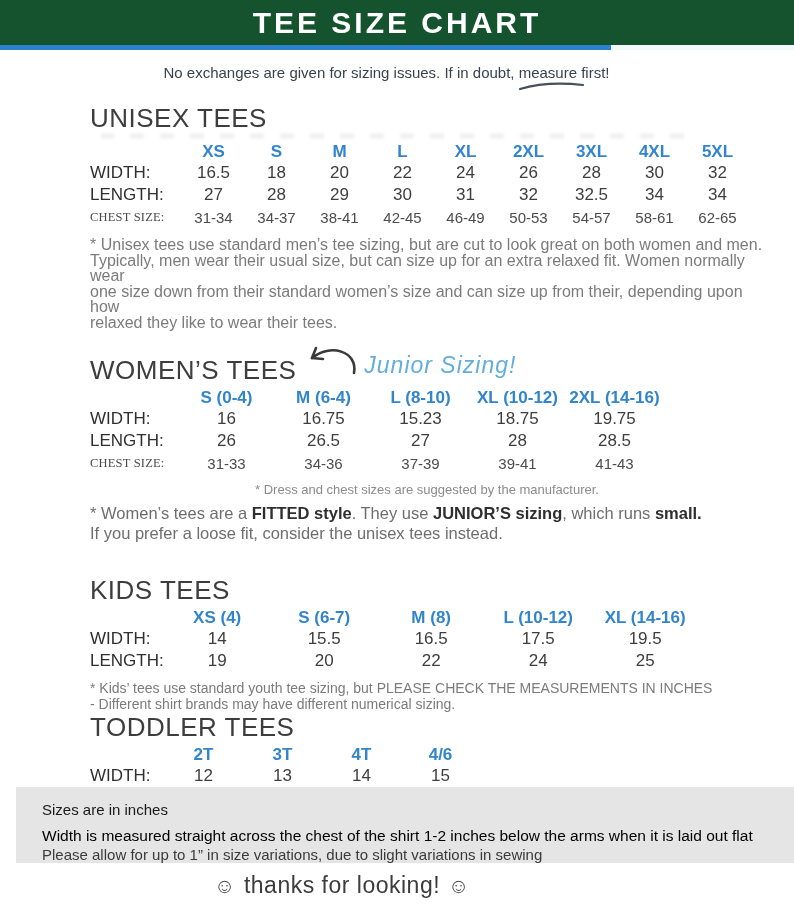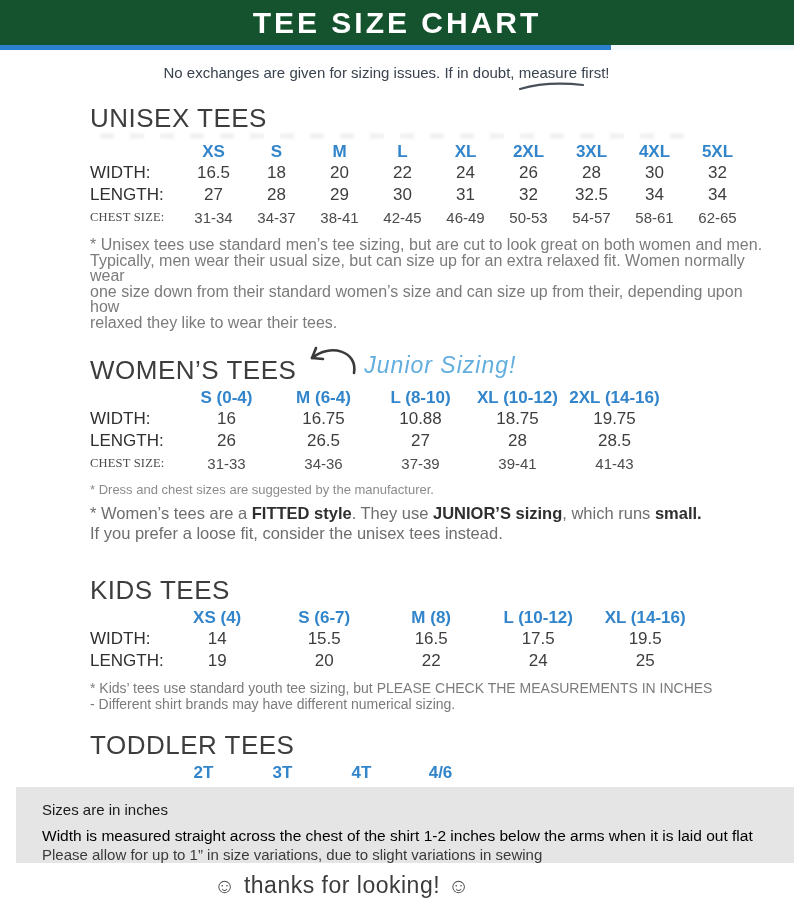"10.88" td.value-cell { text: 10.88 -> 15.23 }
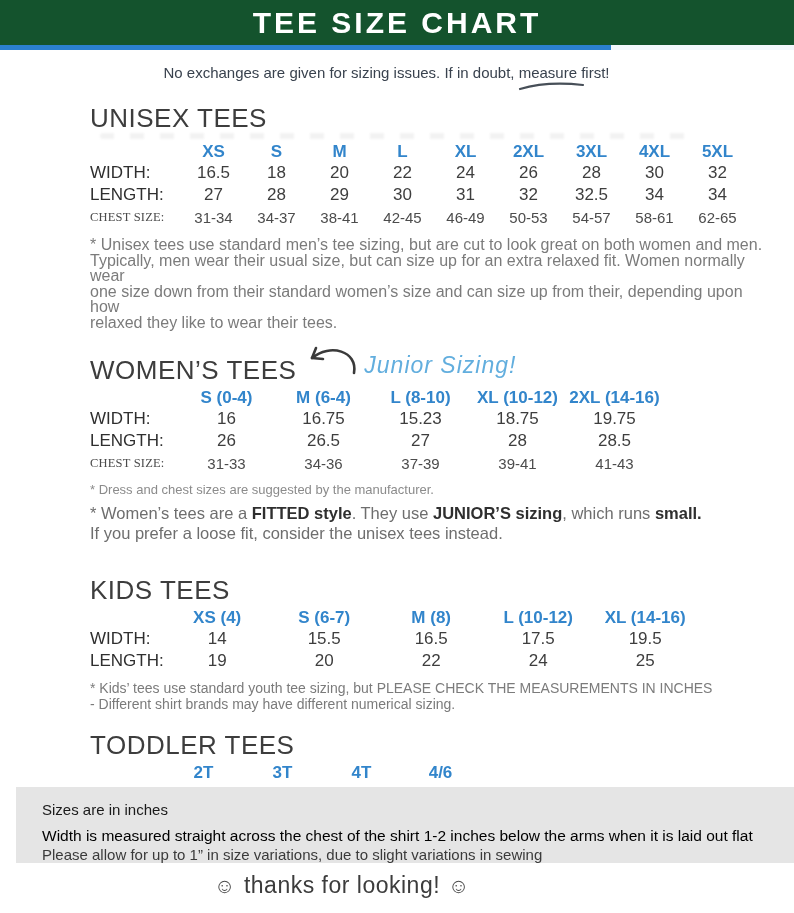"* Dress and chest sizes" .small-note { text-align: none -> center }
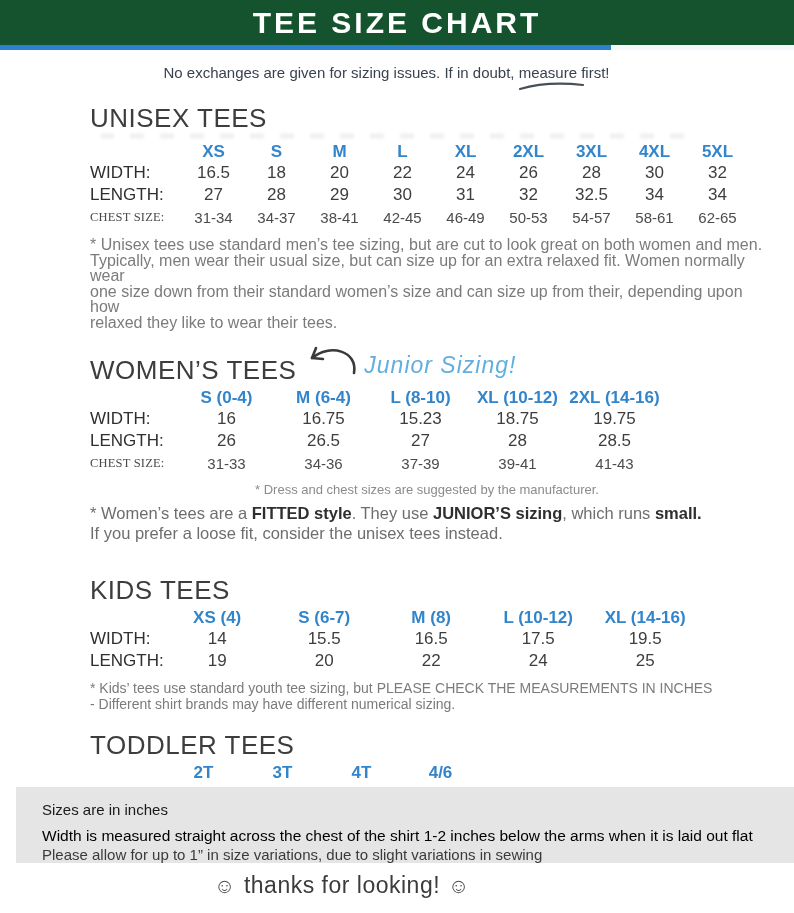"TODDLER TEES" .h-toddler { margin-top: 18px -> 0 }
